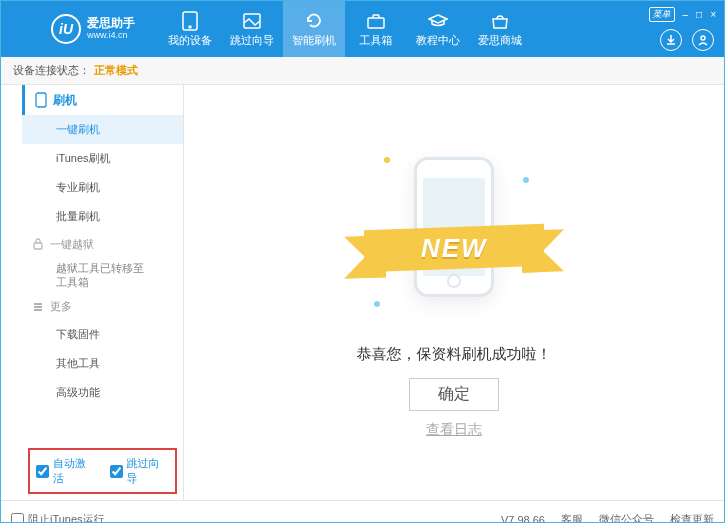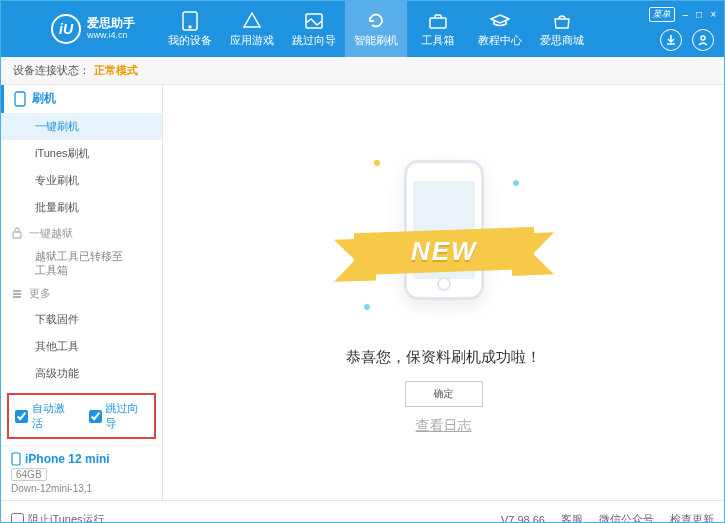"应用游戏" div.nav-item { html: <div> <div> <svg> <path></path> </svg> </div> <span>应用游戏</span> </div> -> none }
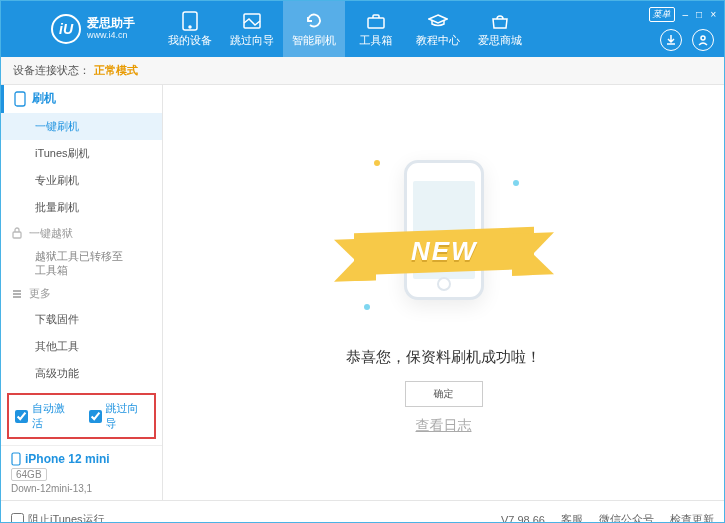"刷机" .main { padding-left: none -> 21px }
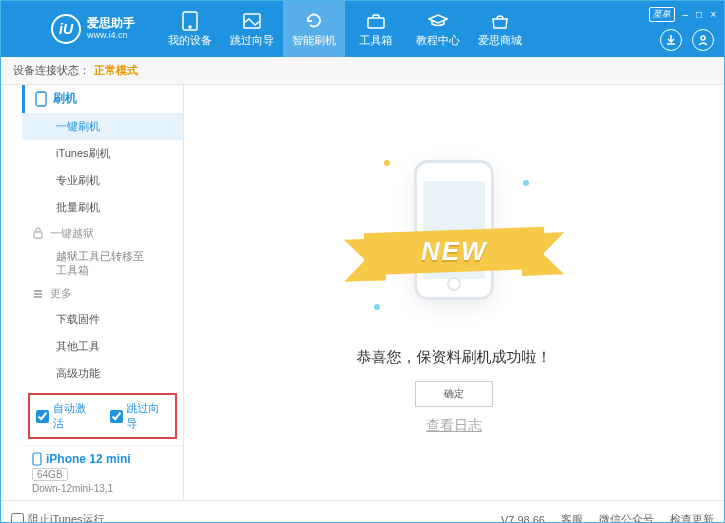"确定" .confirm-btn { font-size: 10px -> 16px }
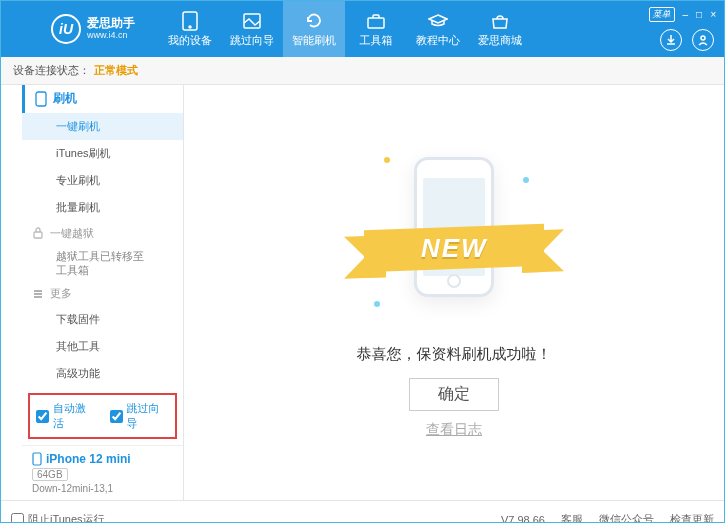"iPhone 12 mini" div.device-info { html: <div> <div> <svg> <rect></rect> </svg> <span>iPhone 12 mini</span> </div> <span>64GB</span> <div>Down-12mini-13,1</div> </div> -> none }
